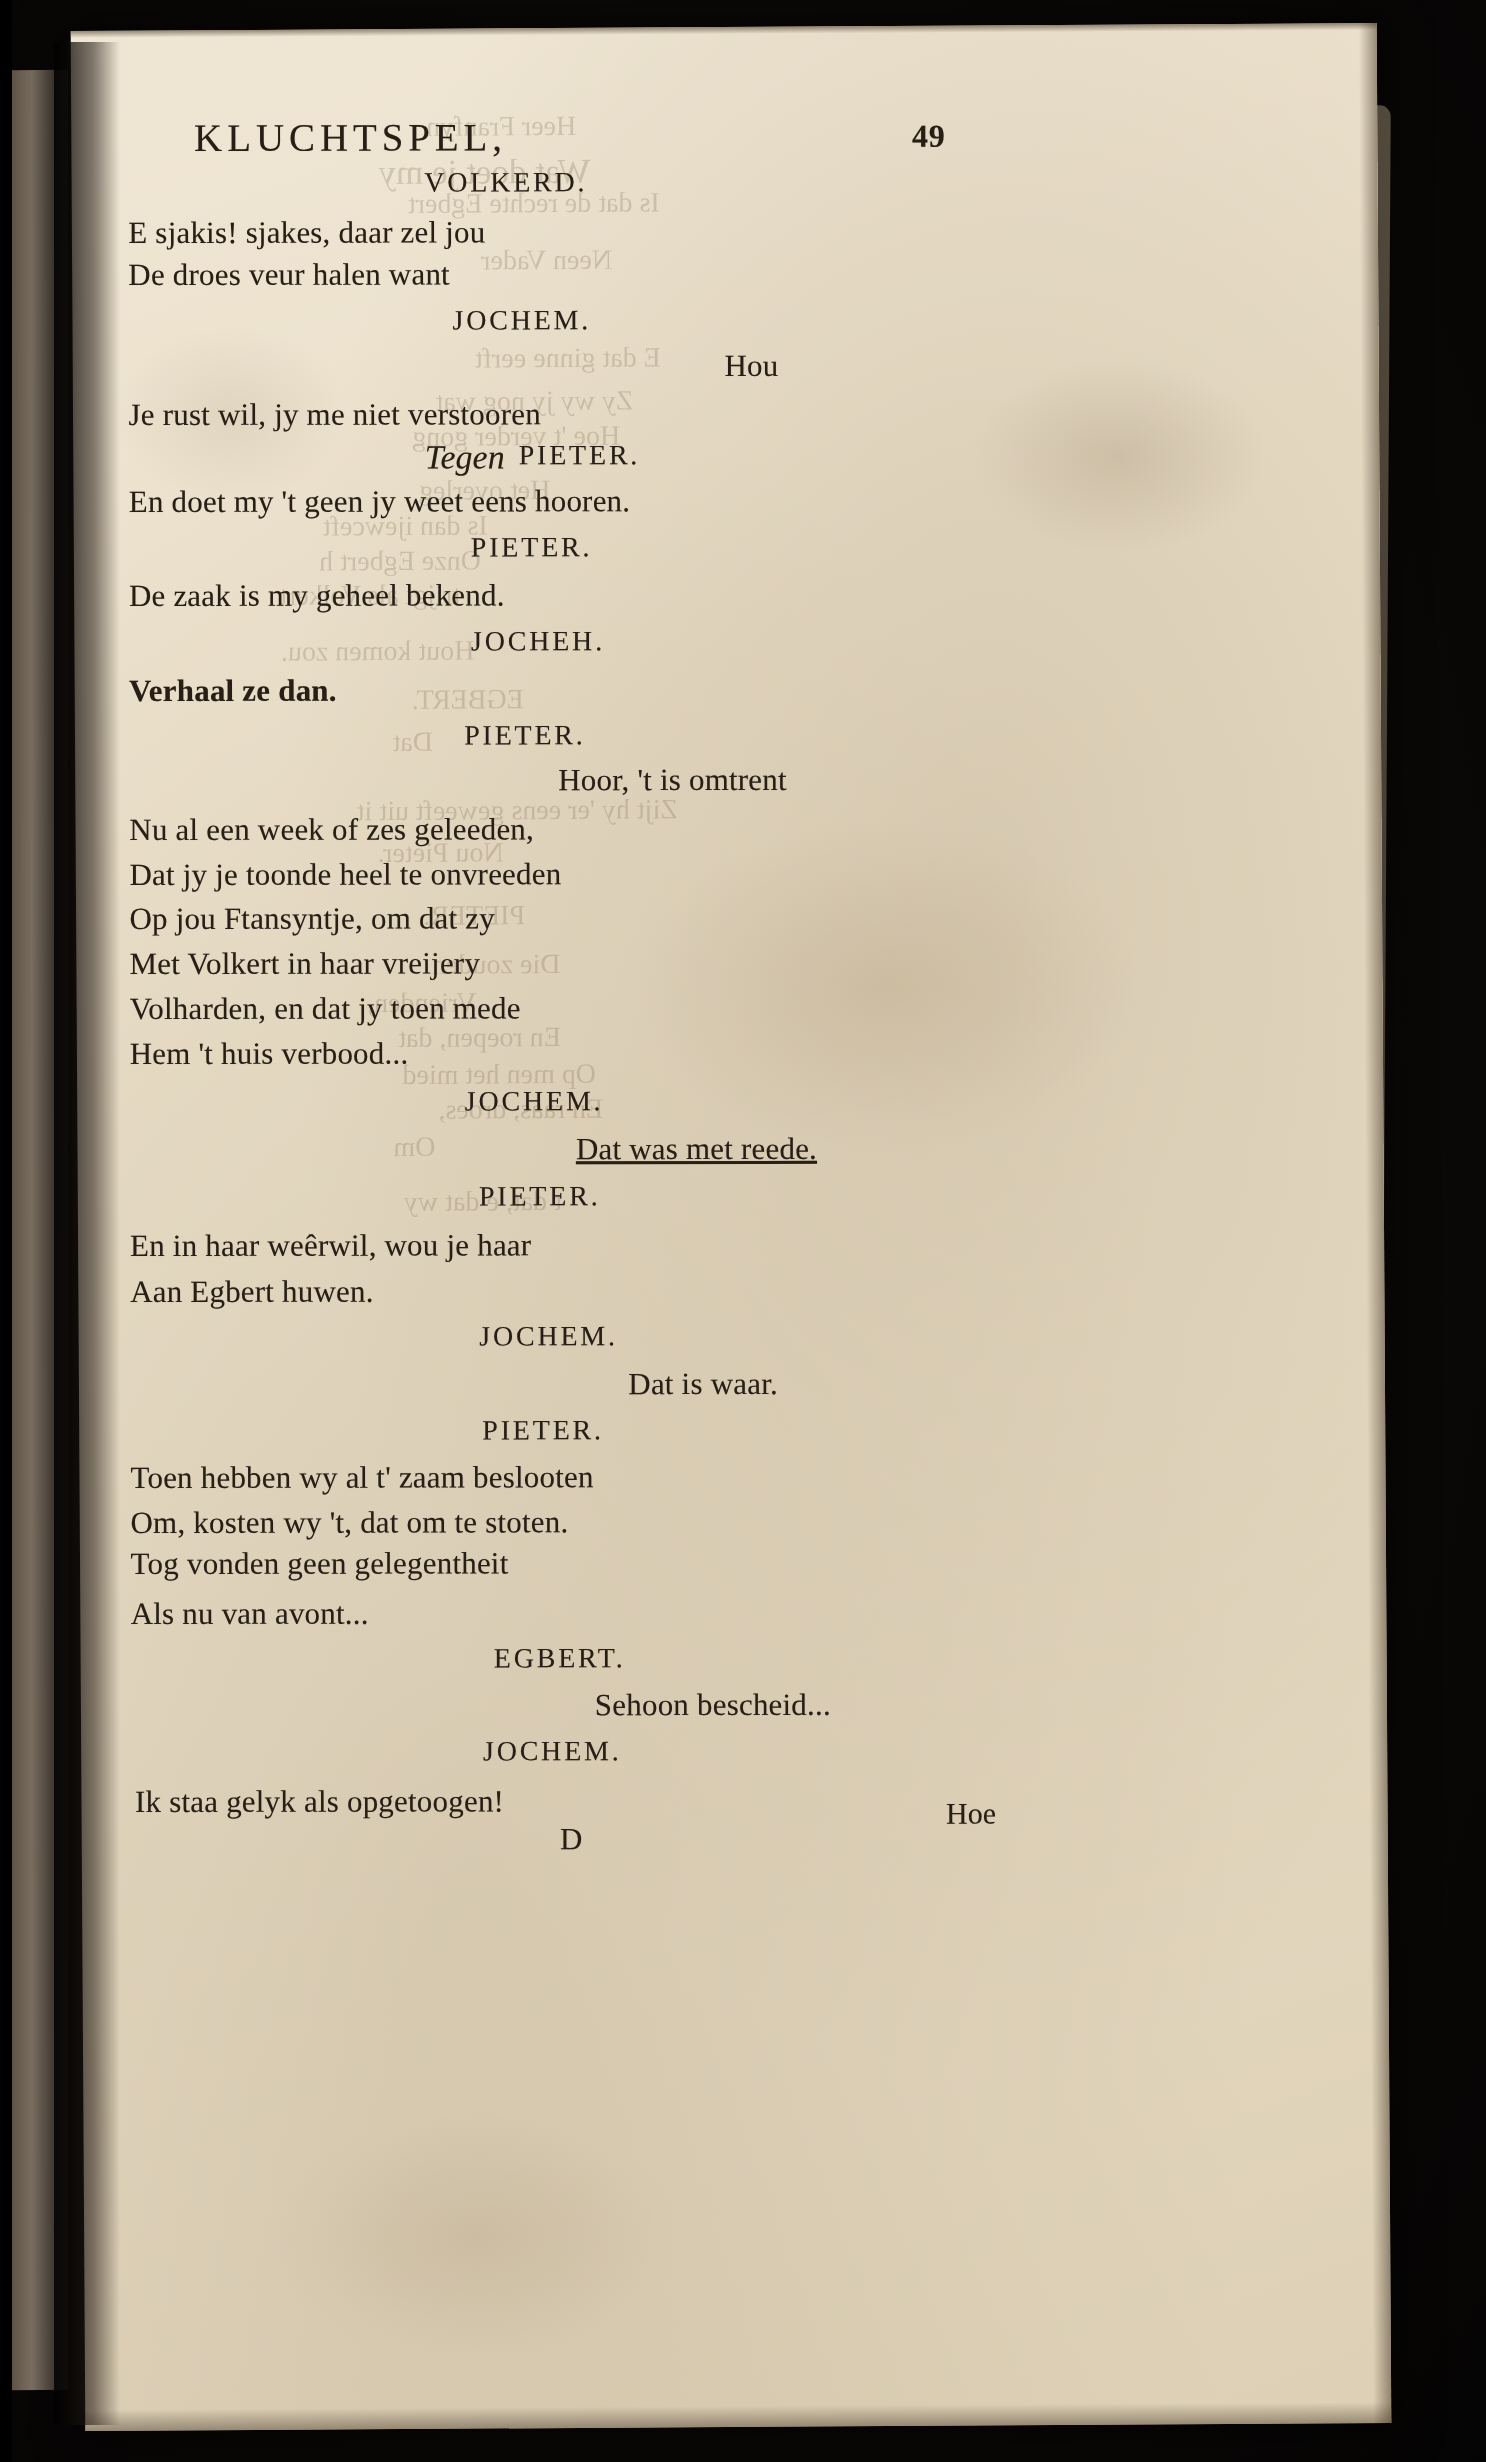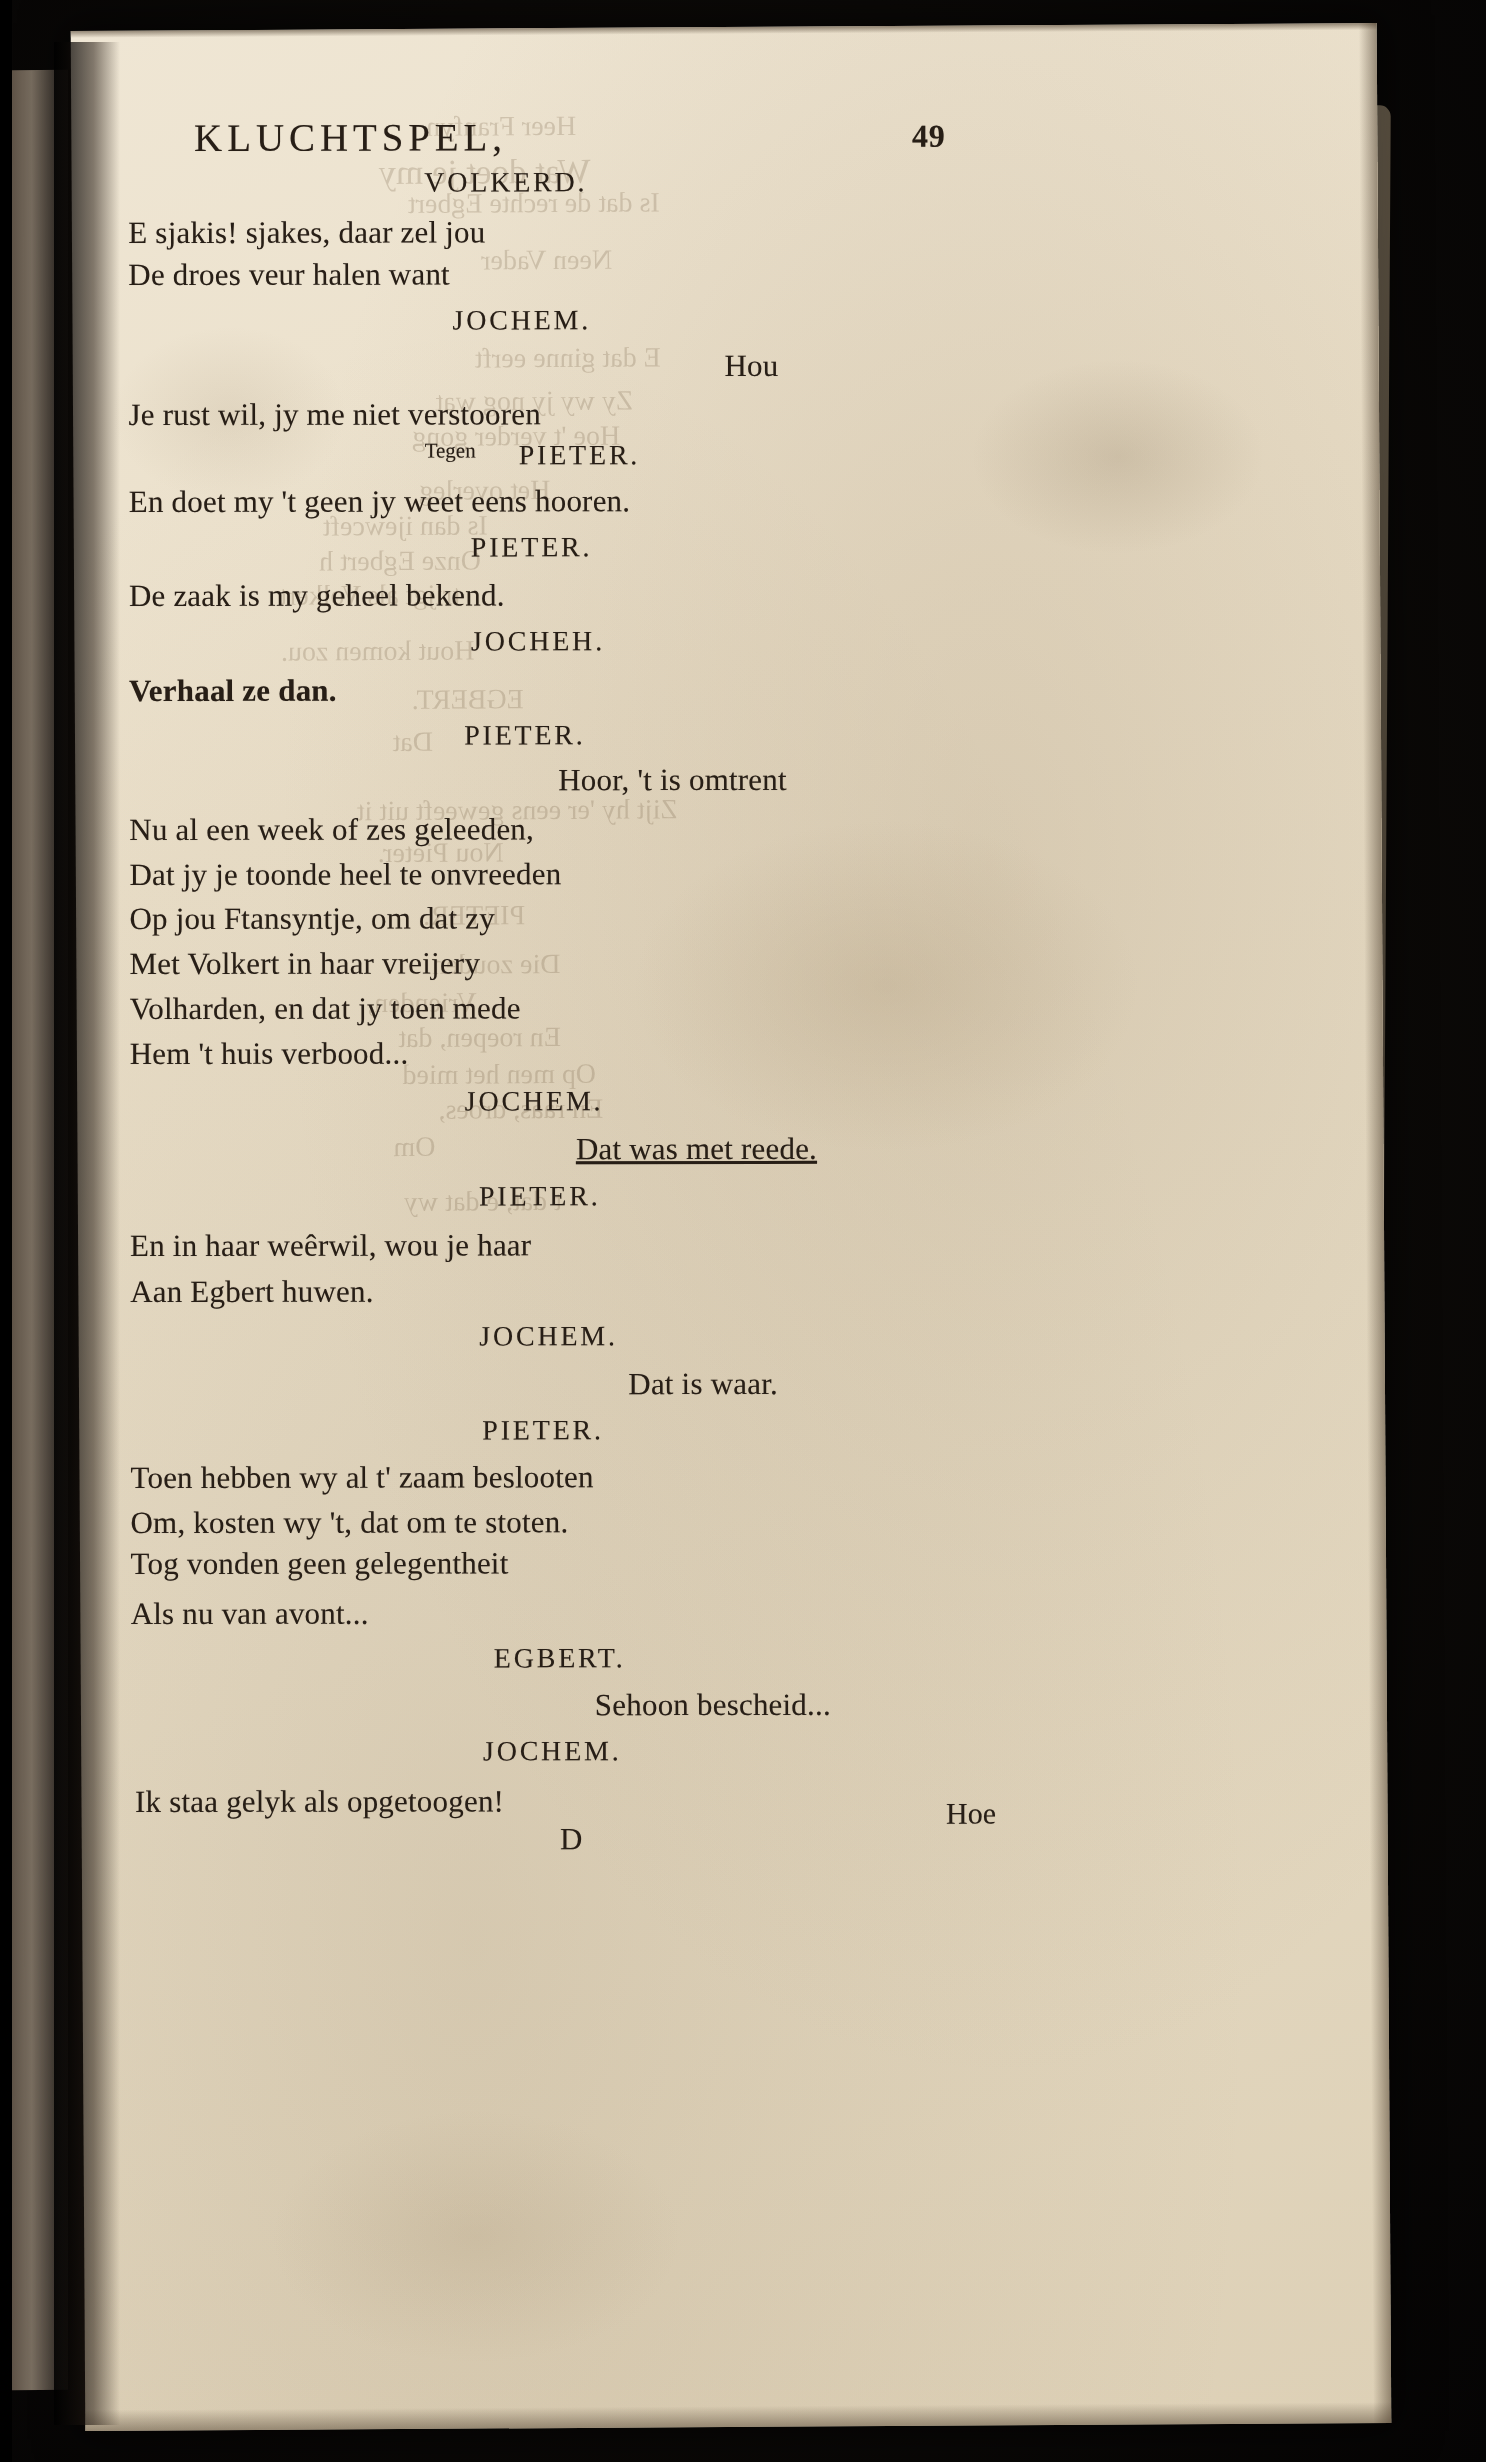"Tegen" .stage { font-size: 21px -> 34px; font-style: none -> italic }
